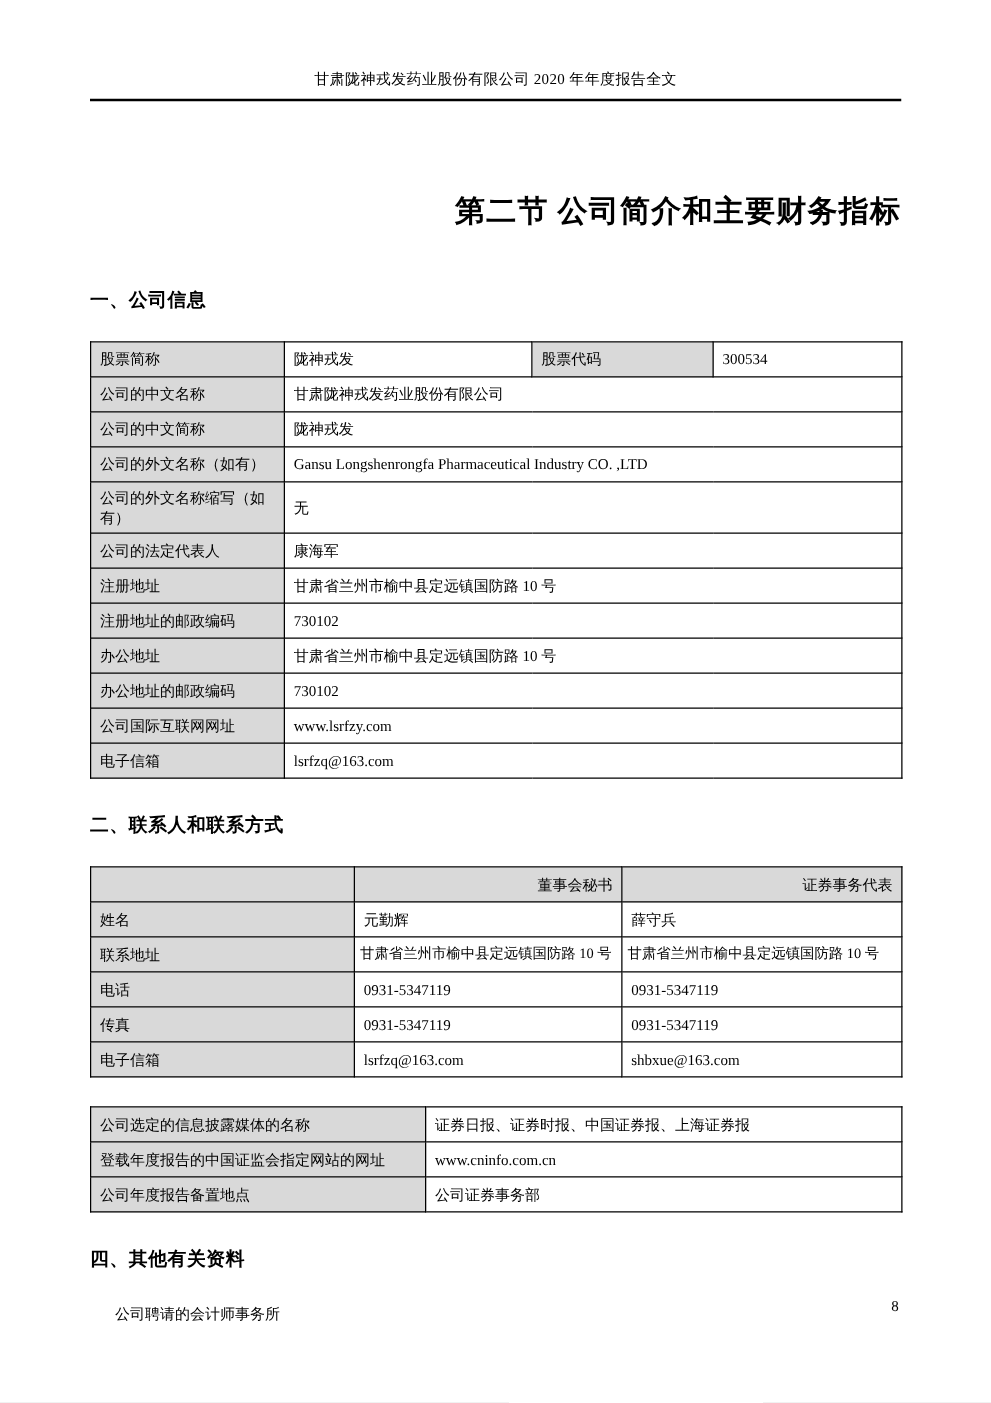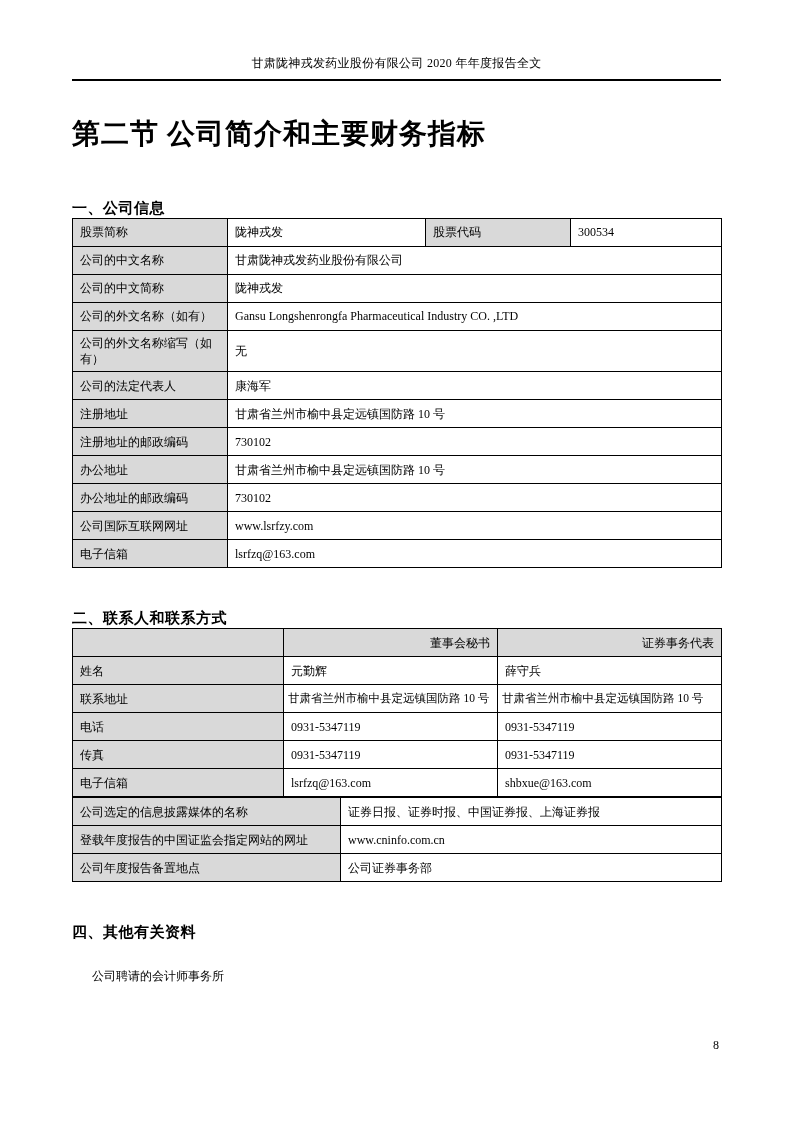"第二节 公司简介和主要财务指标" .doc-title { font-size: 28px -> 24px; margin-top: 34px -> 72px; text-align: left -> right }
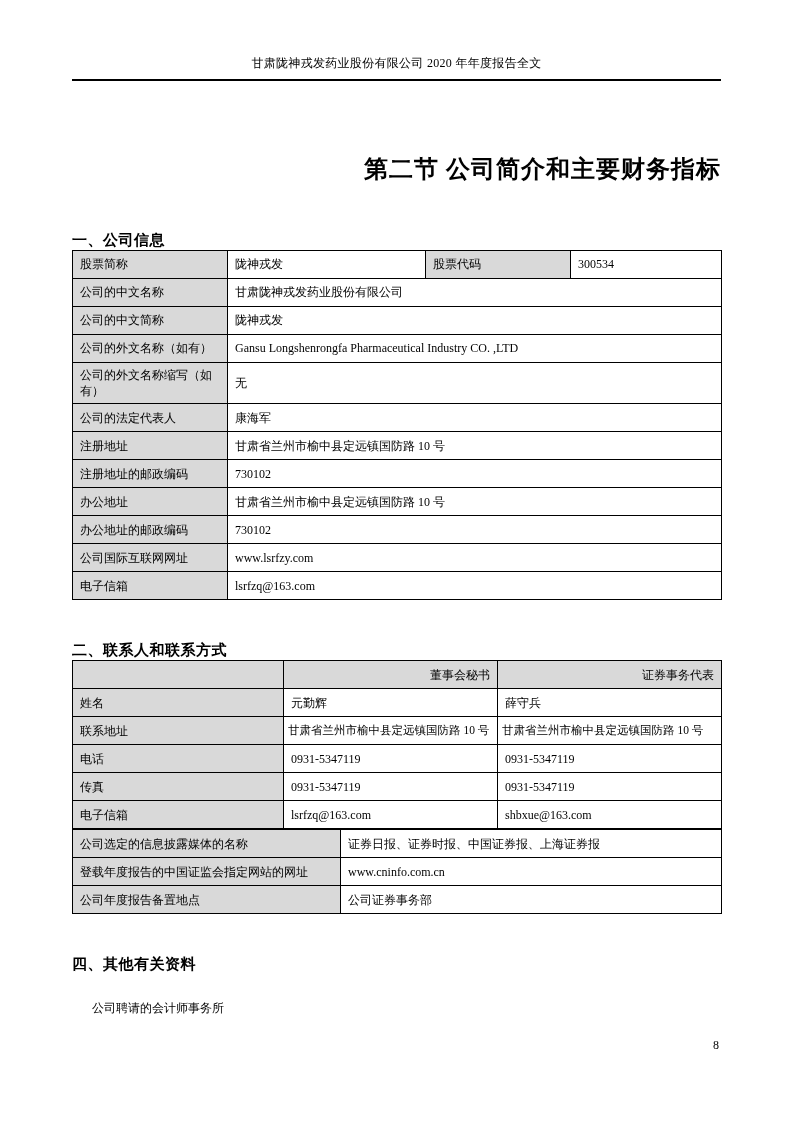"股票简称" table { margin-top: 0 -> 23px }
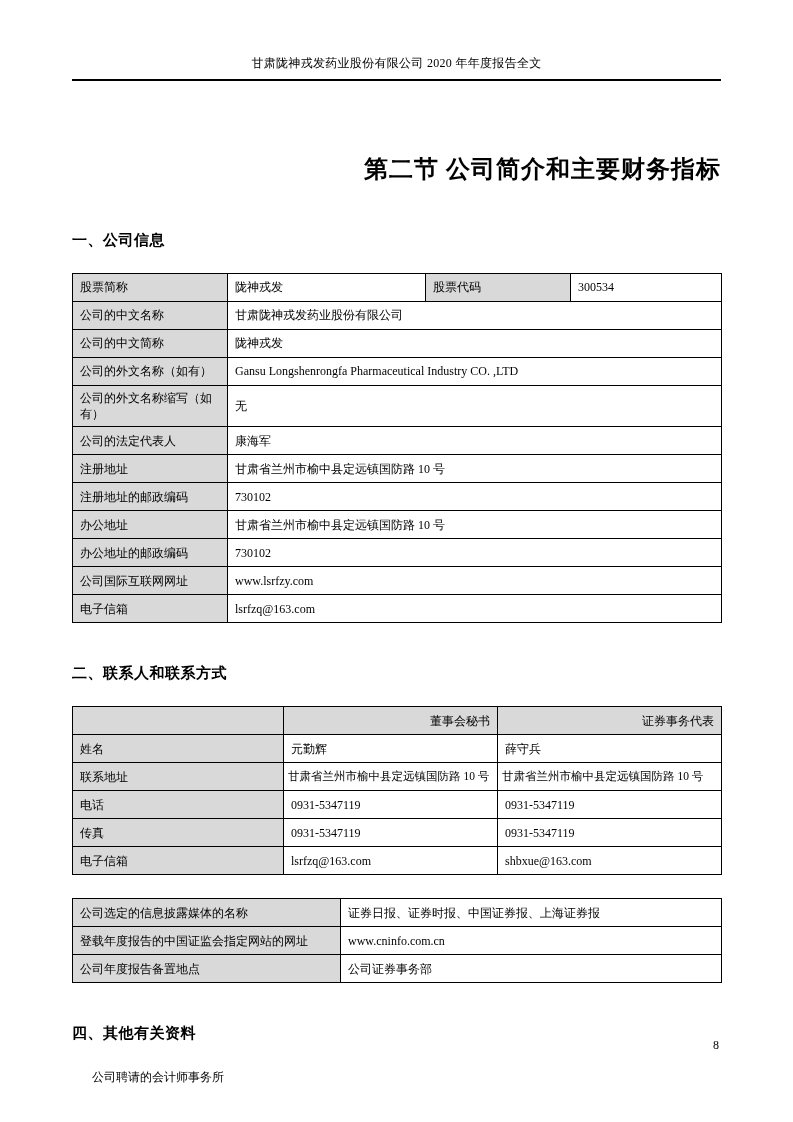"二、联系人和联系方式" .section-heading { margin-top: 41px -> 28px }
